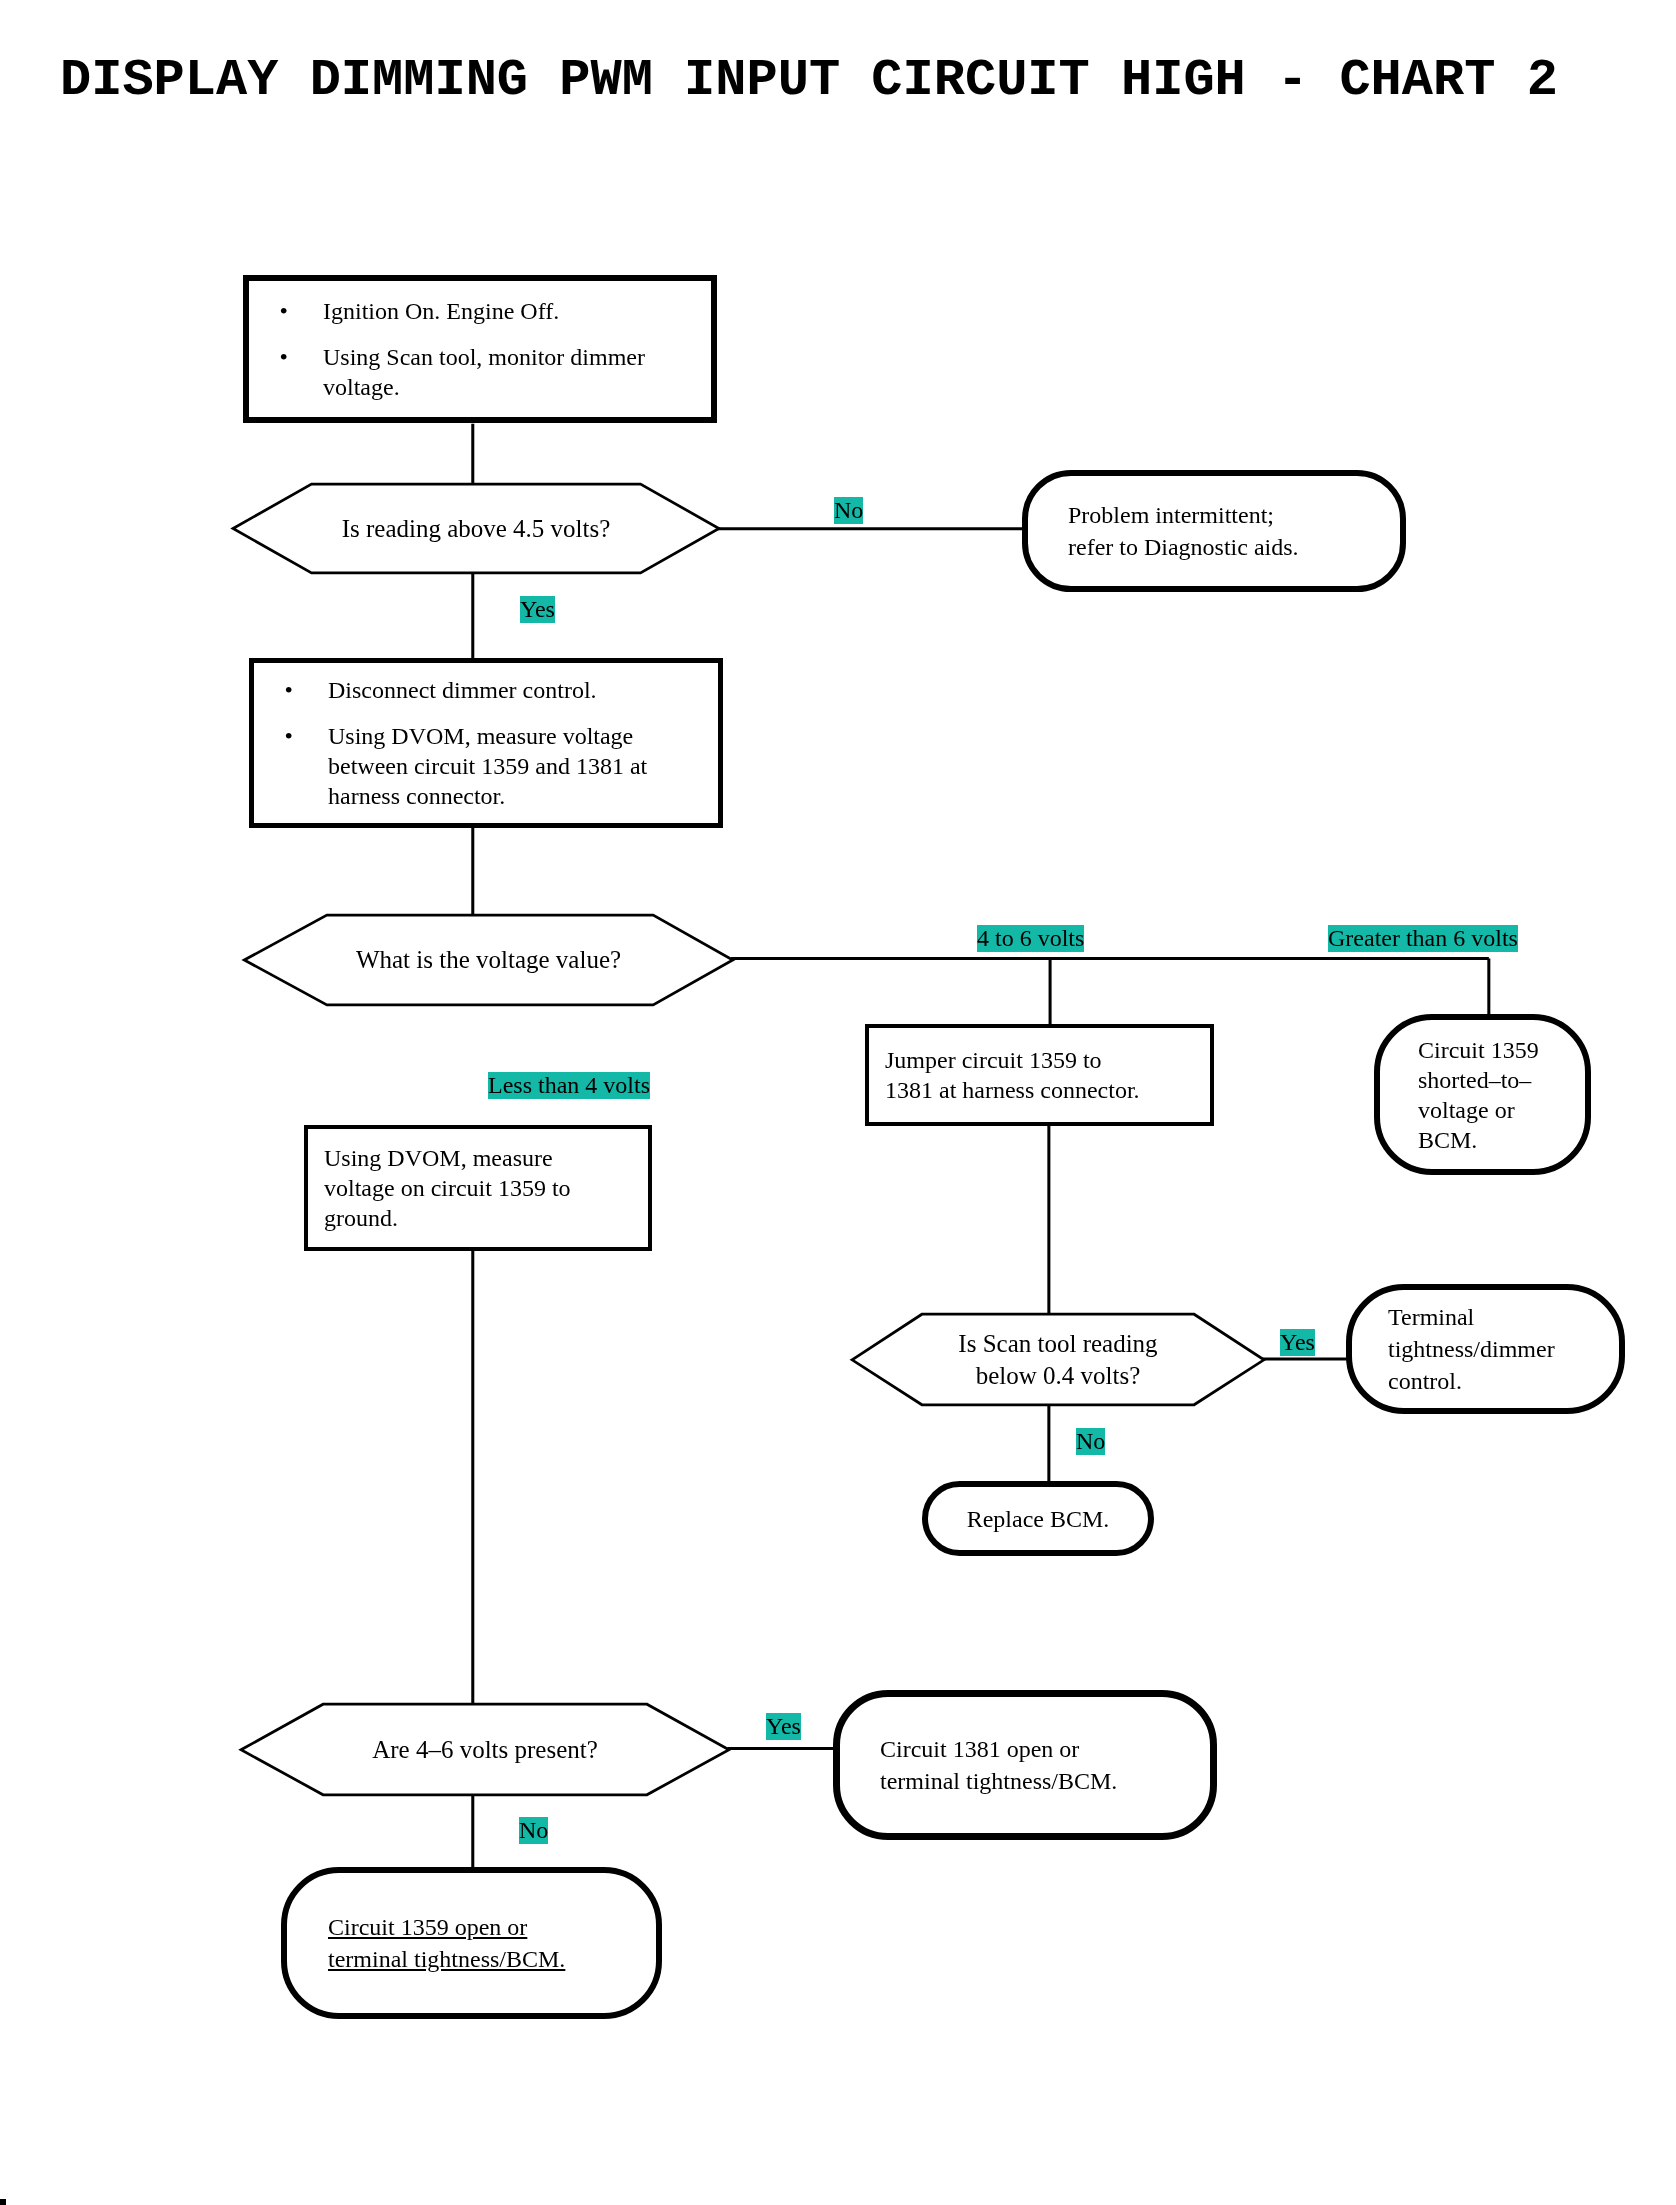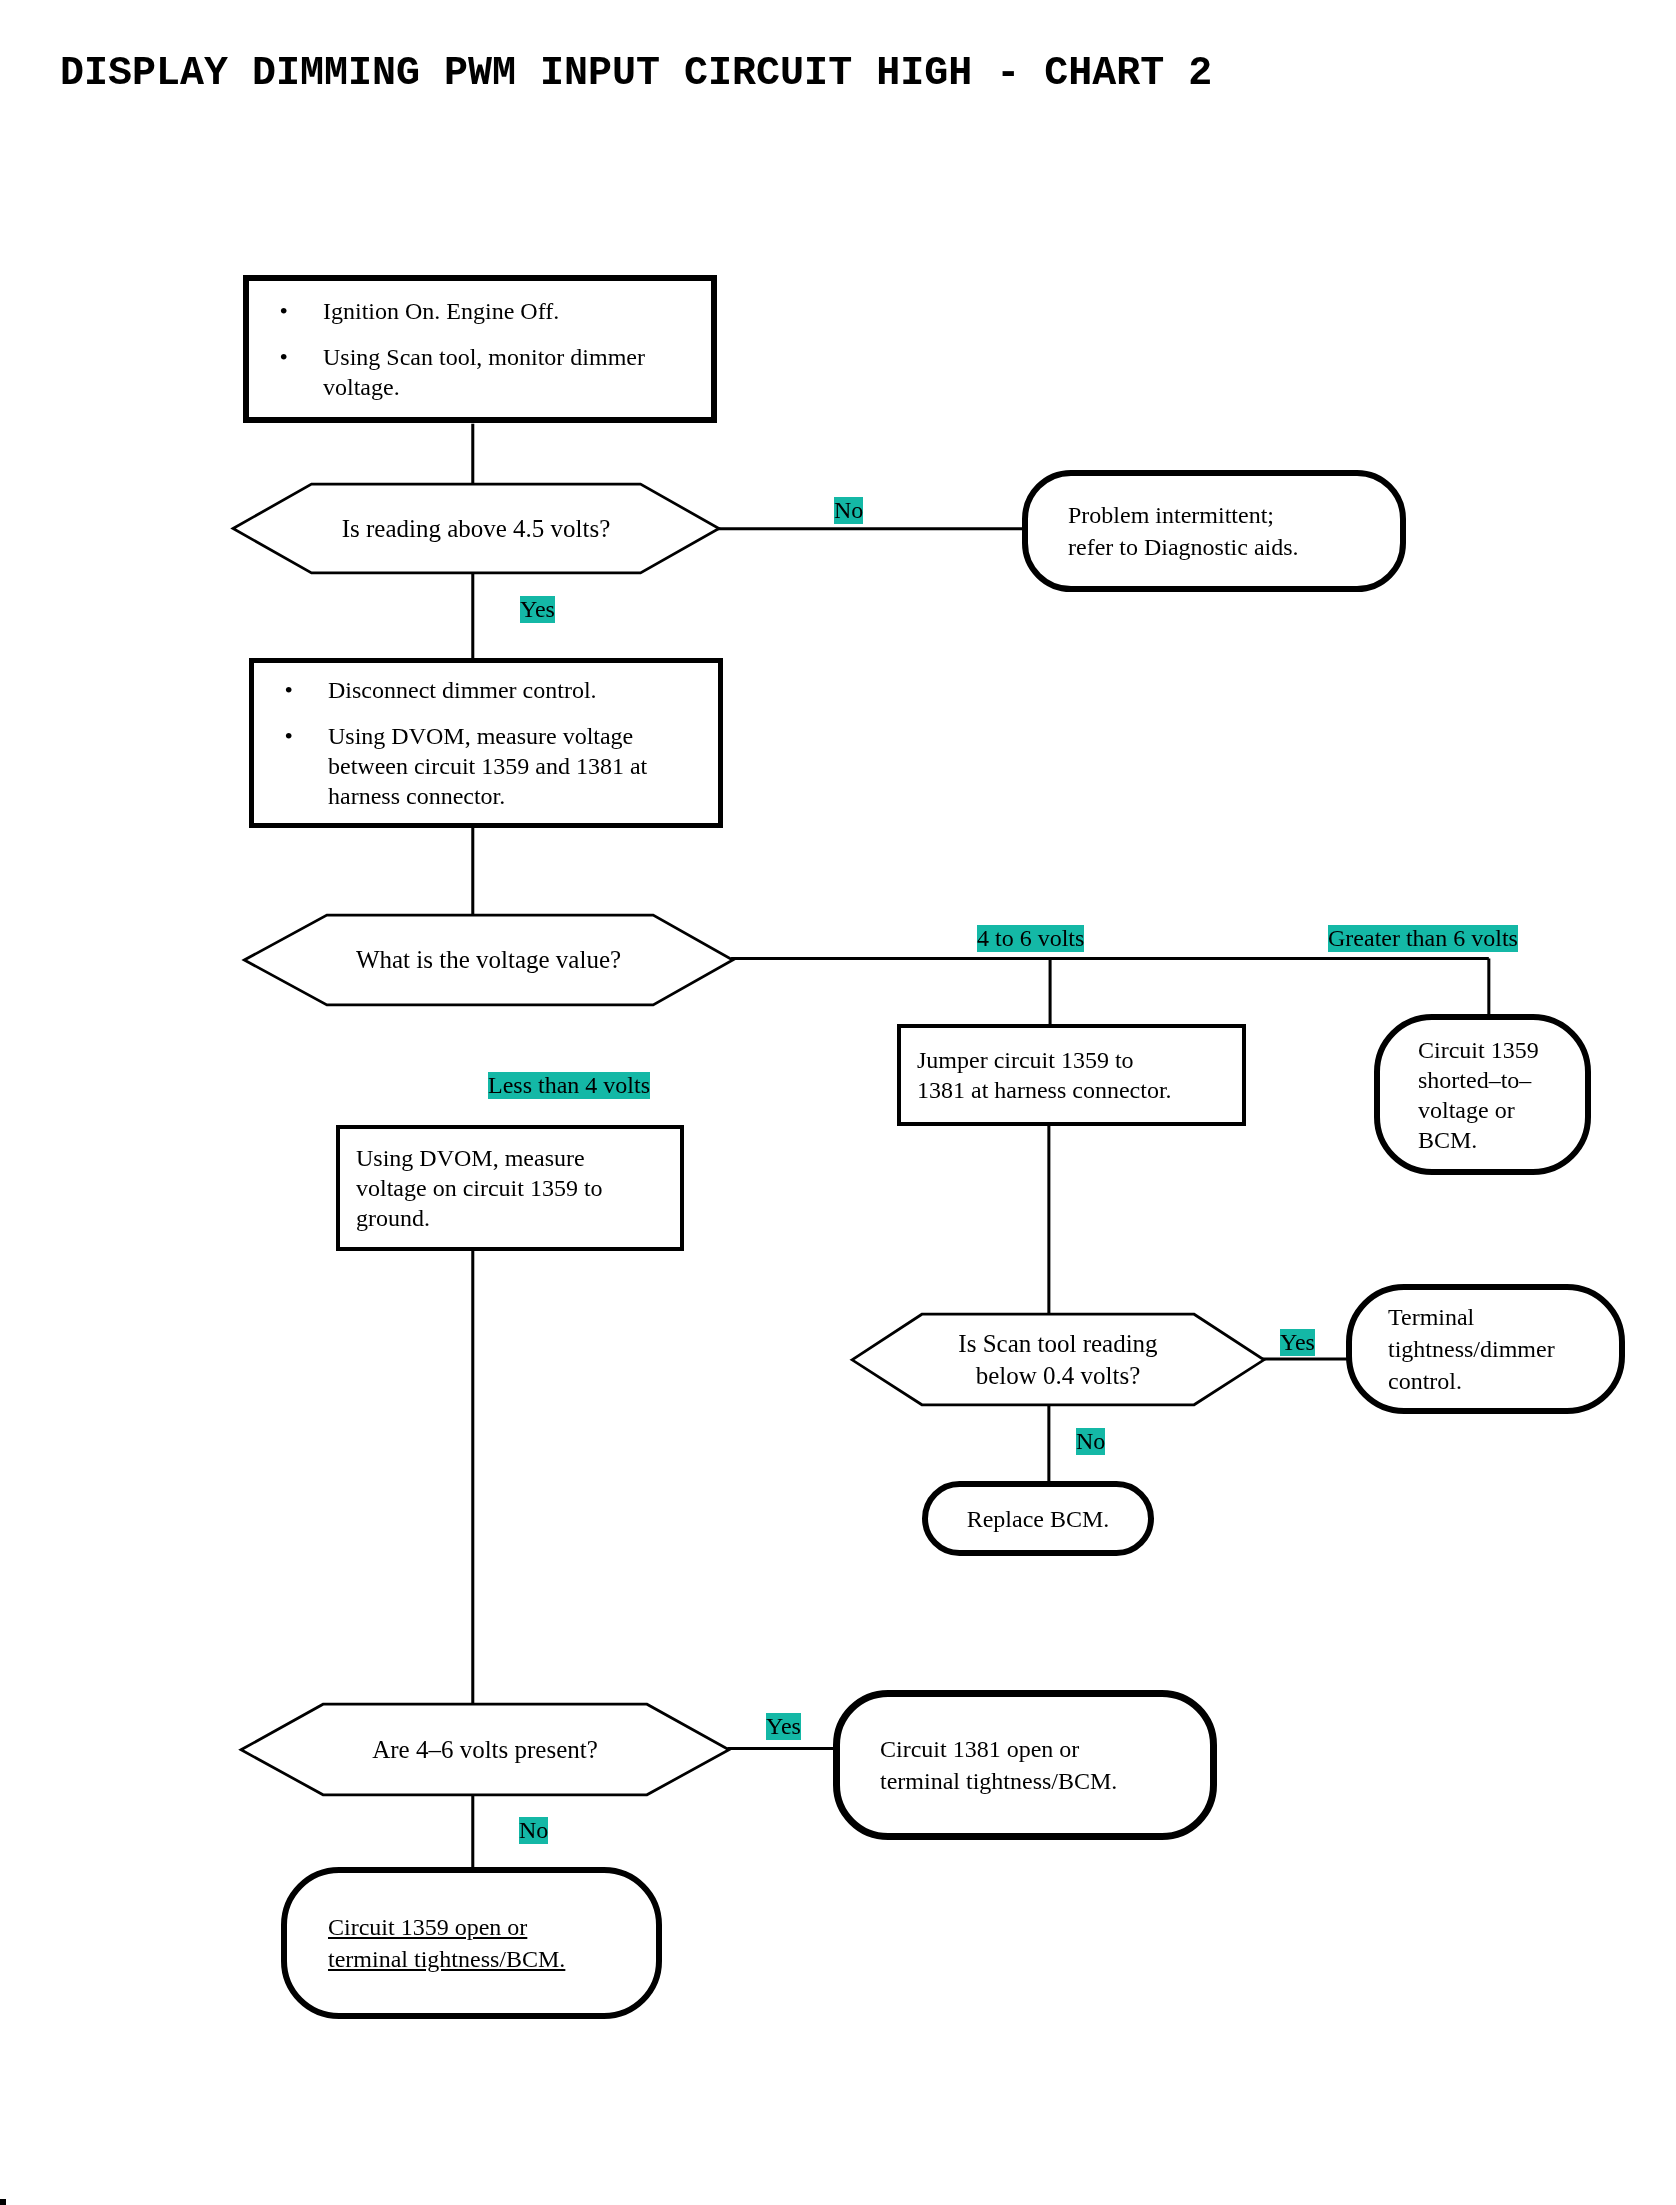"DISPLAY DIMMING PWM INPUT CIRCUIT" .page-title { font-size: 40px -> 52px }
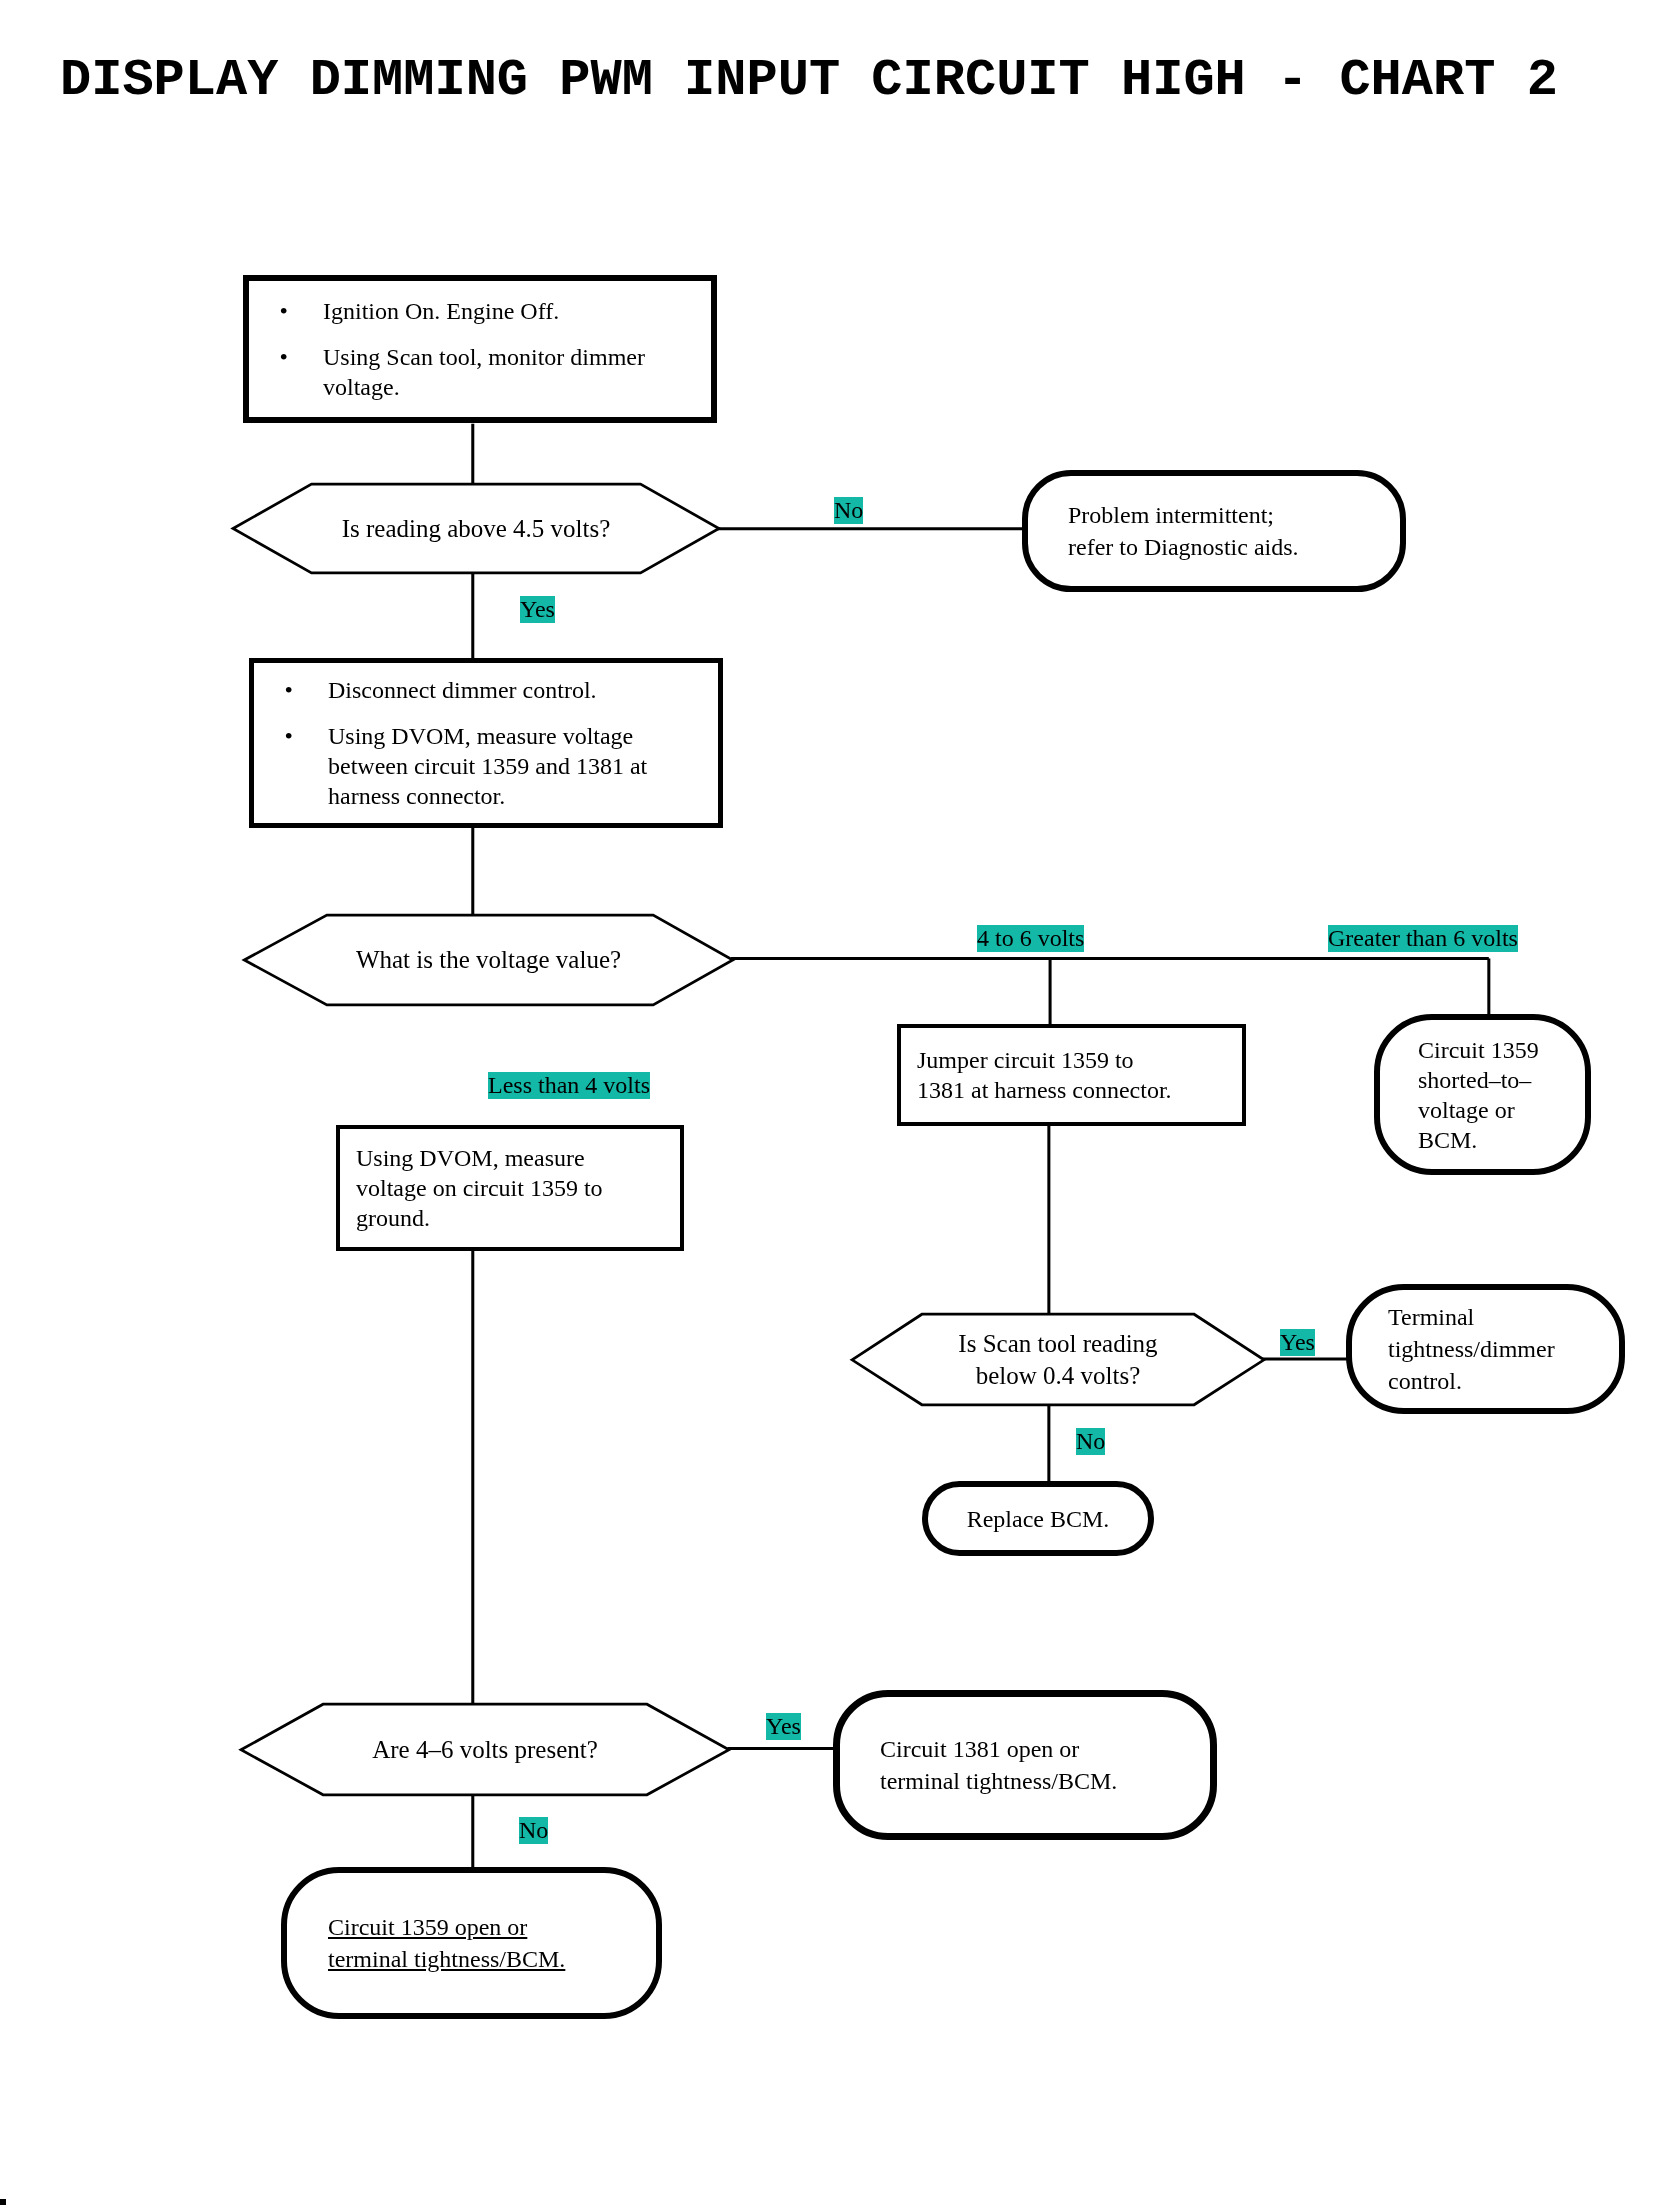"Jumper circuit 1359 to" .rect-box.thin { margin-left: 32px -> none }
